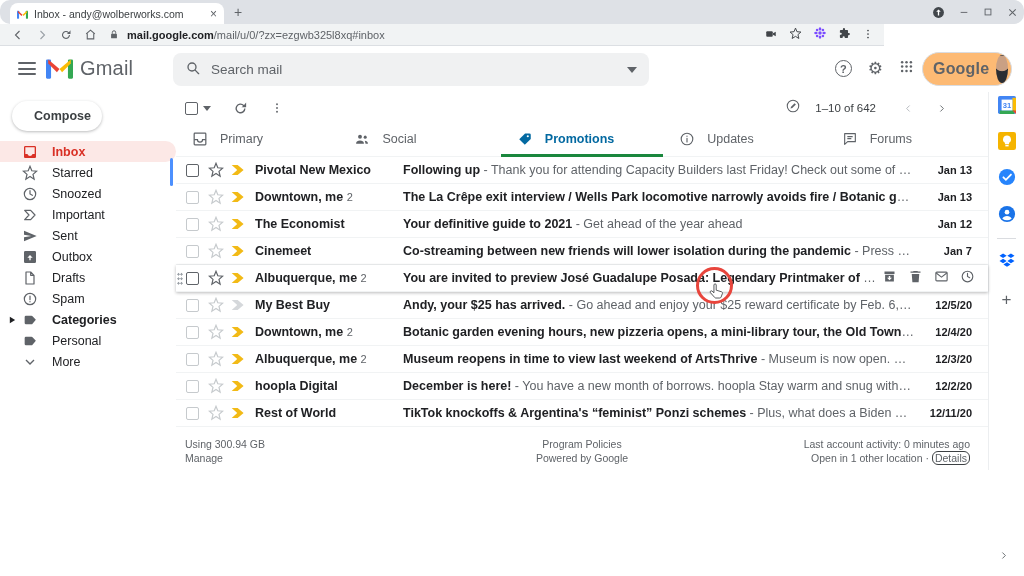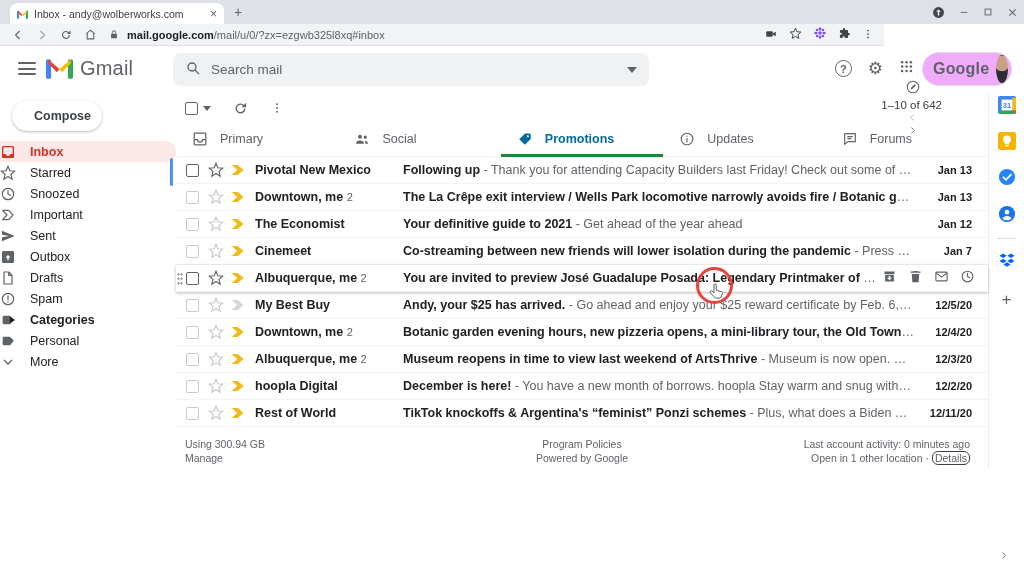"Inbox - andy@wolberworks.com" #tabstrip { border-radius: none -> 10px }
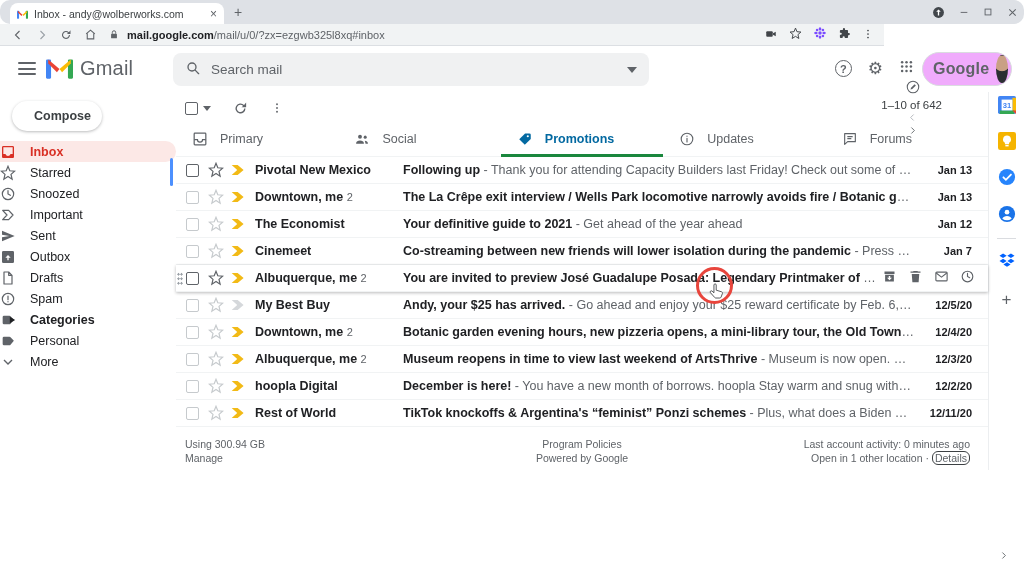"Google" #account-pill { background: #f0abfc -> #fdba74 }
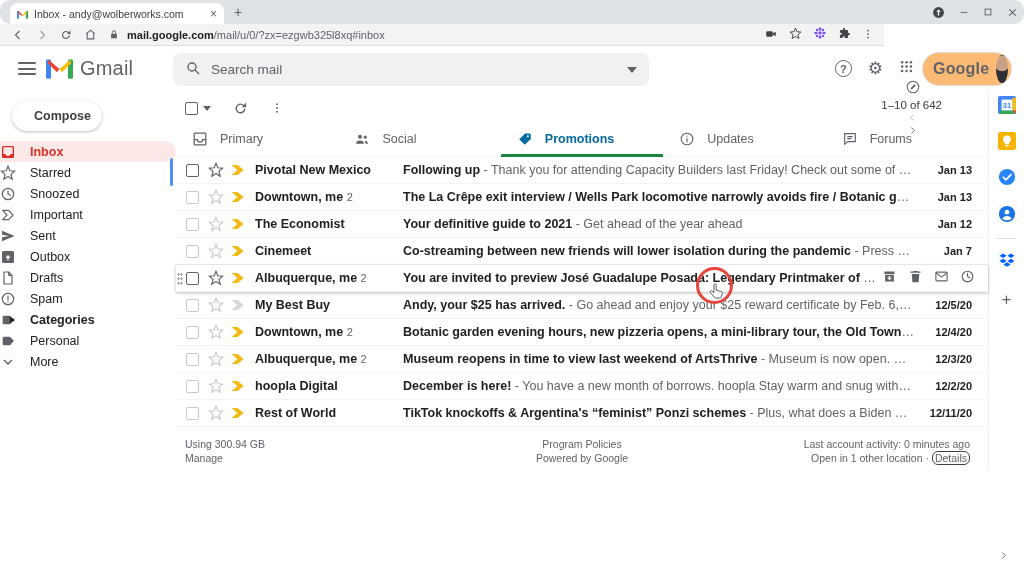"1–10 of 642" #toolbar-right { flex-direction: column -> none }
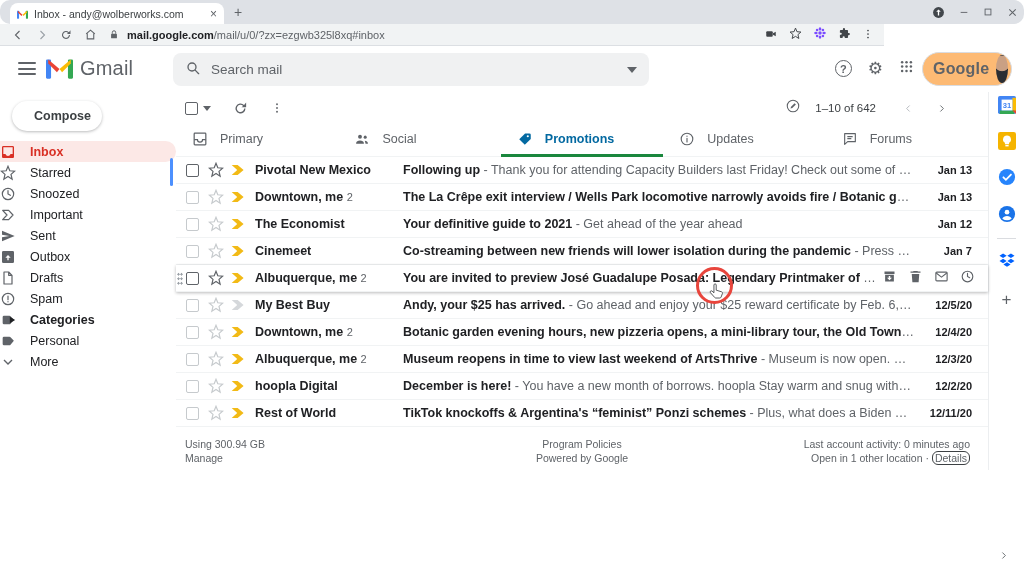"Inbox" .nav-item { padding-left: none -> 22px }
